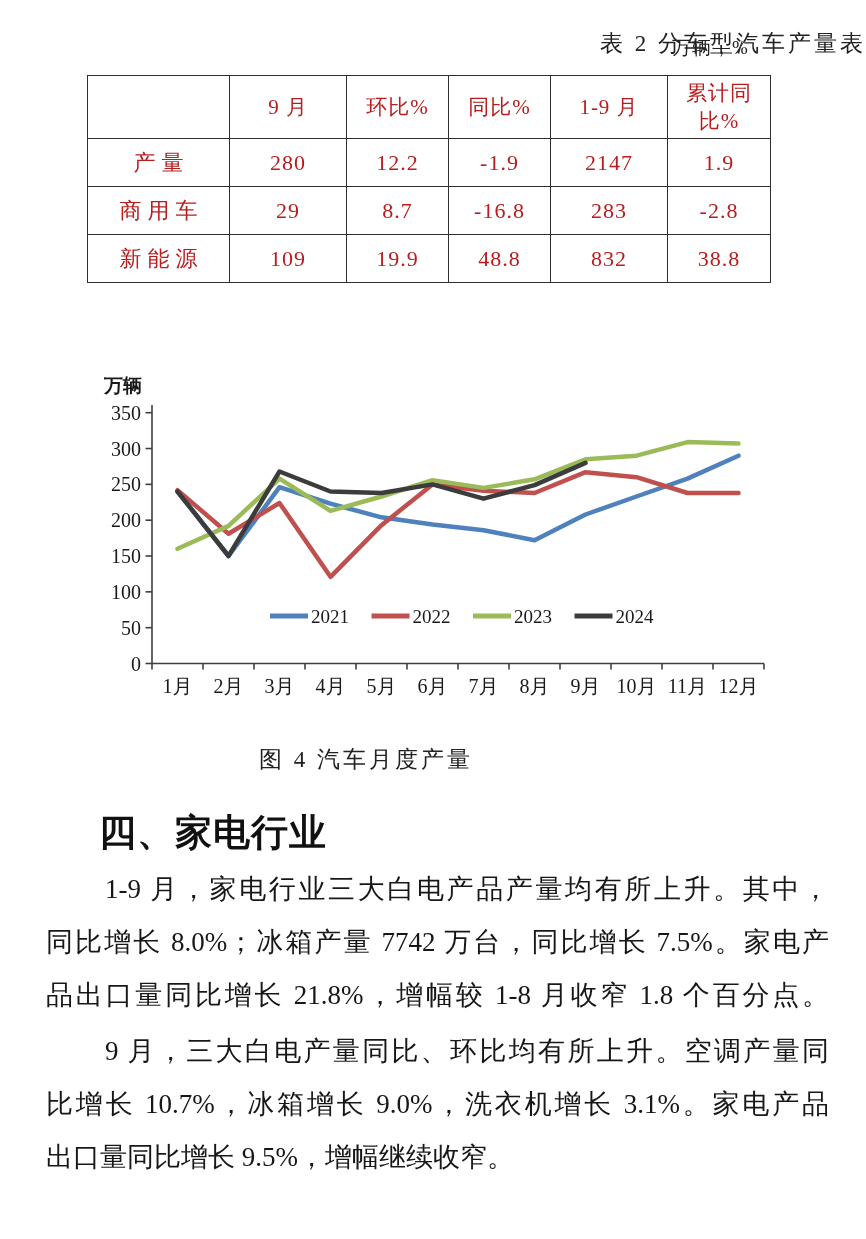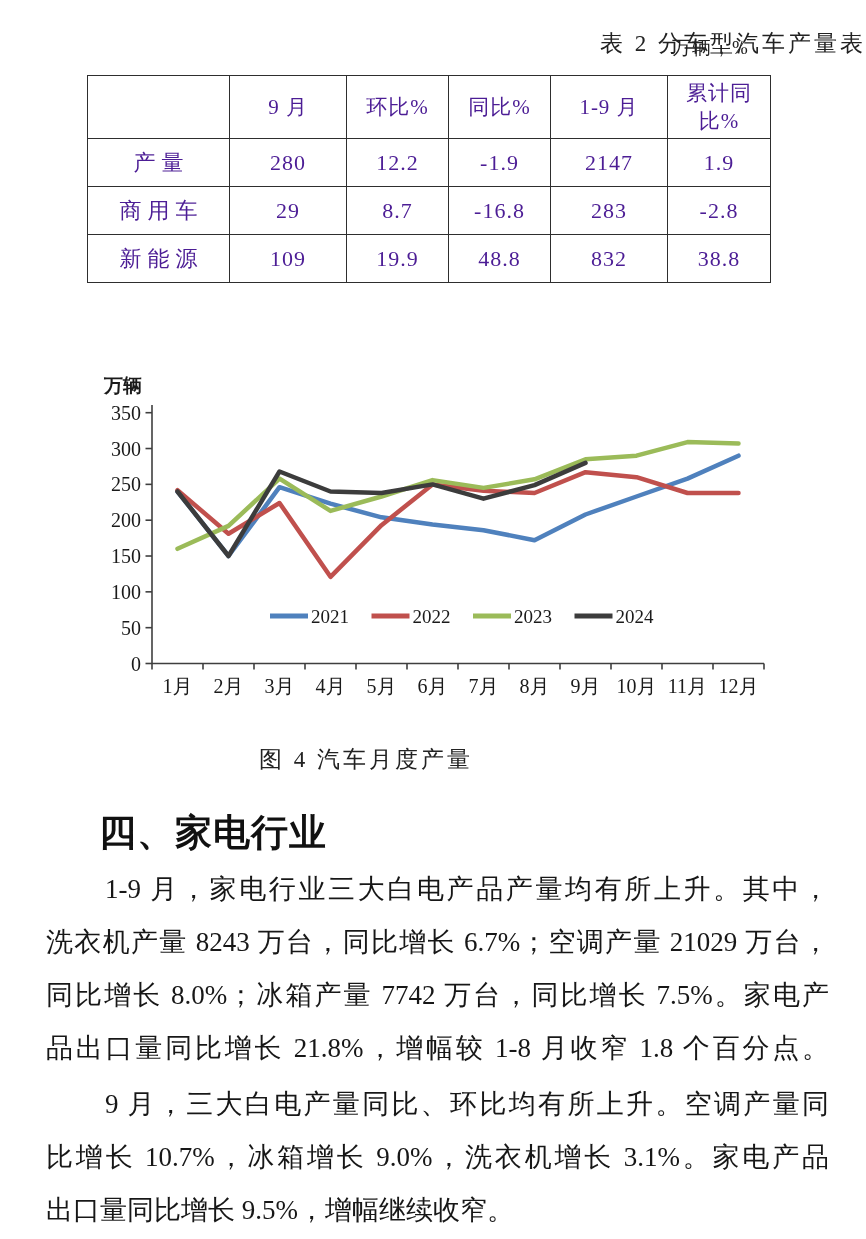"9 月" table.prod { color: #4c1d95 -> #b91c1c }
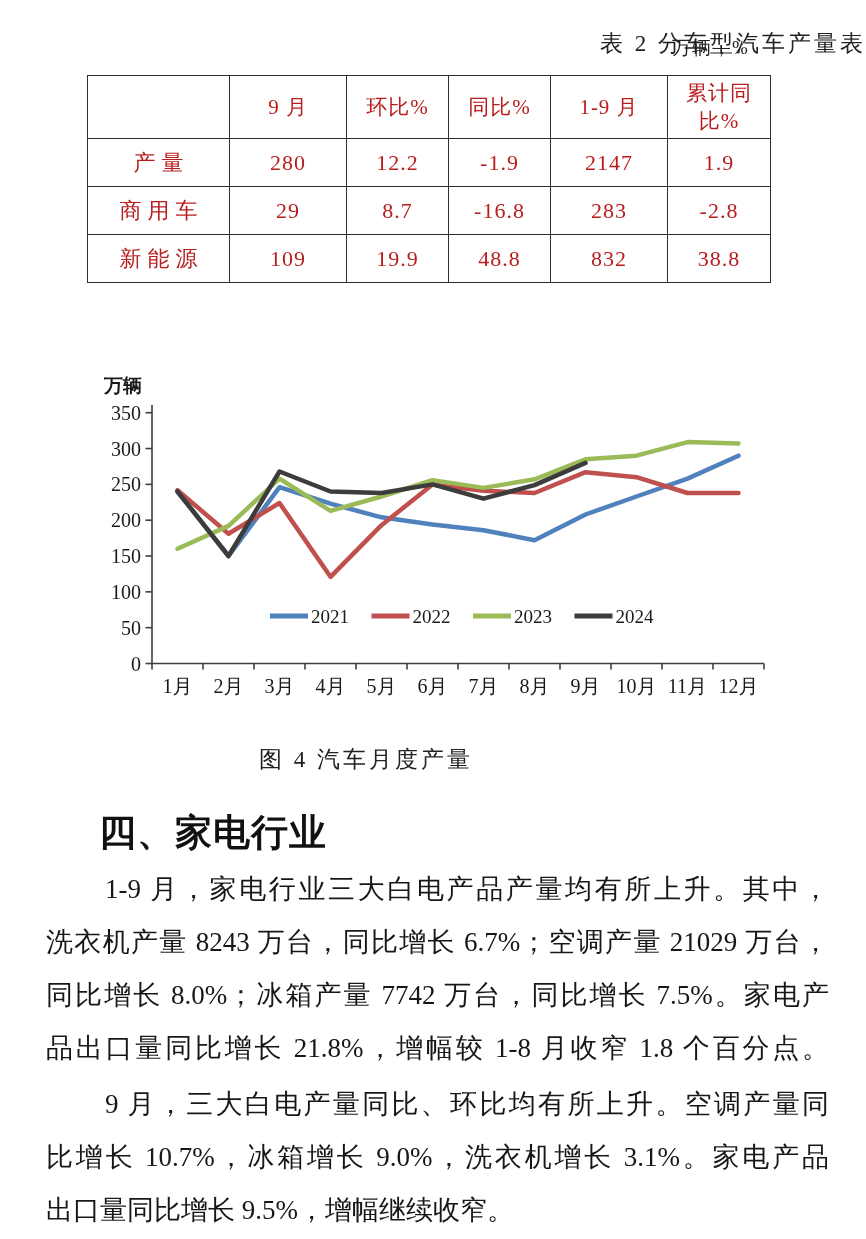"洗衣机产量 8243 万台，同比增长 6.7%；空调产量 21029" div.line { html: <div>洗衣机产量 8243 万台，同比增长 6.7%；空调产量 21029 万台，</div> -> none }
